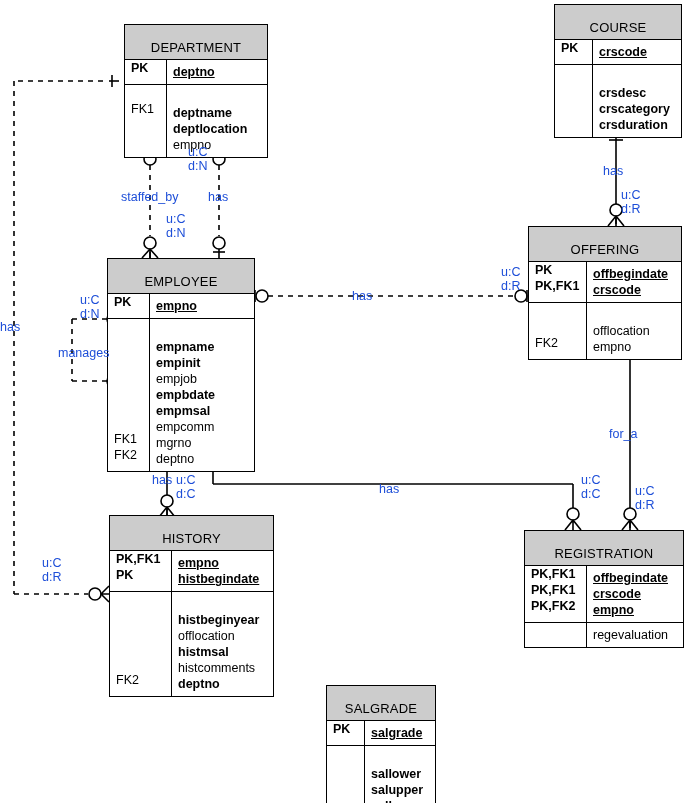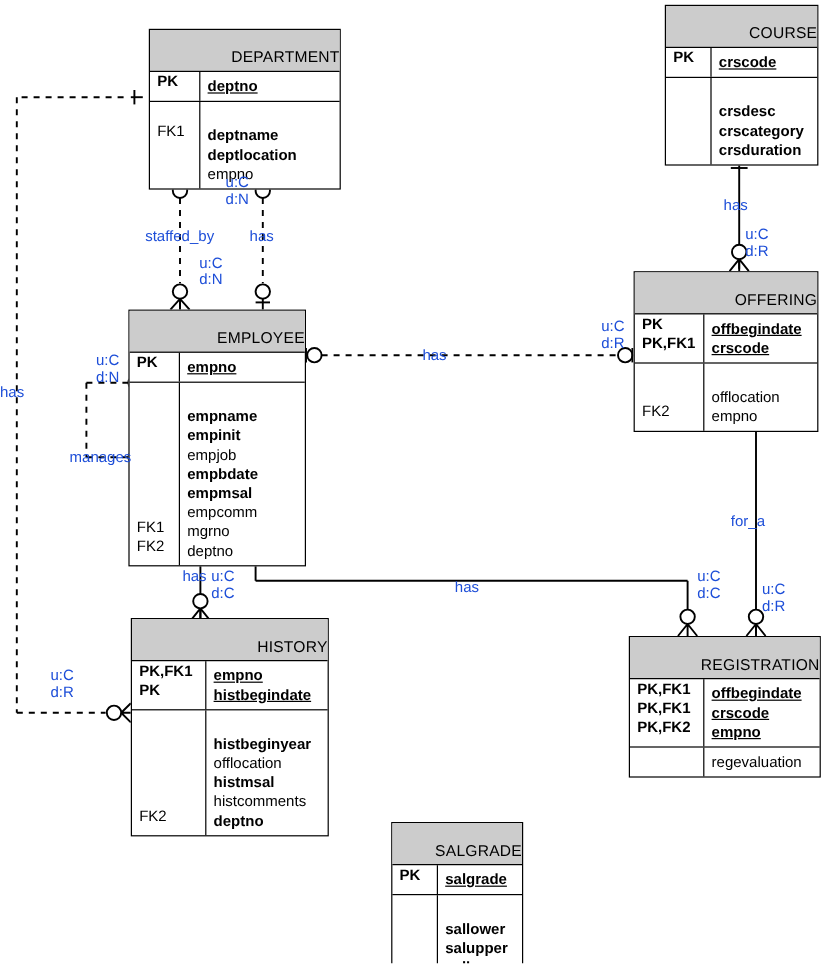"COURSE" .entity-title { text-align: right -> center }
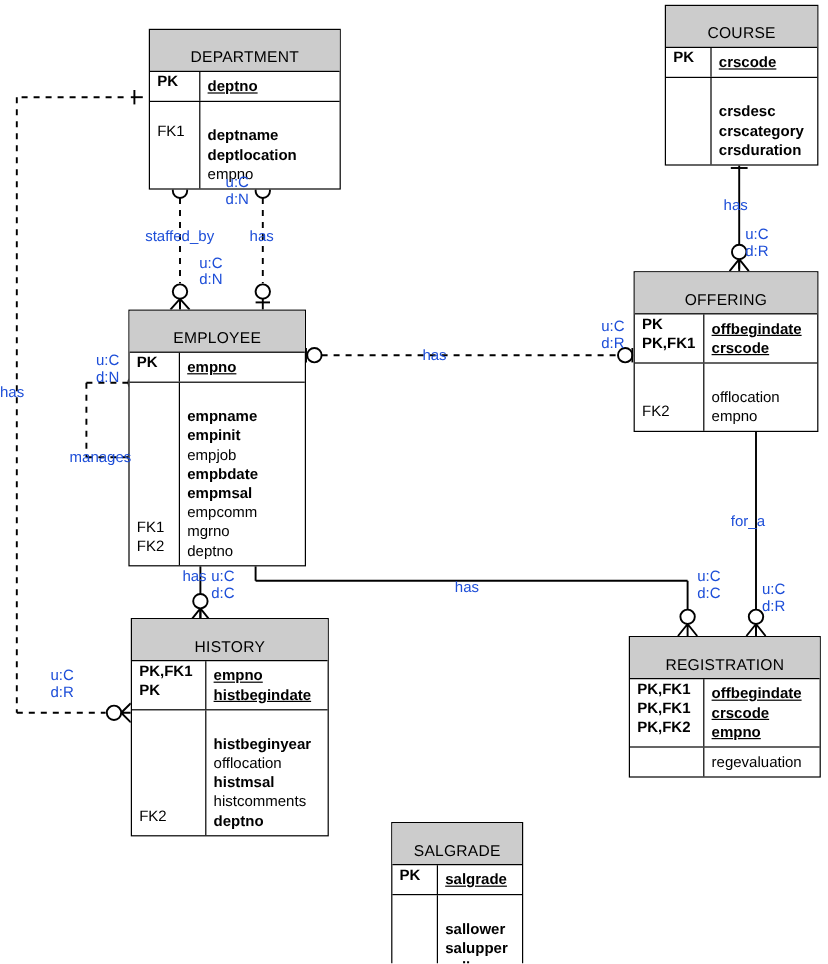"DEPARTMENT" div.entity { width: 160px -> 144px }
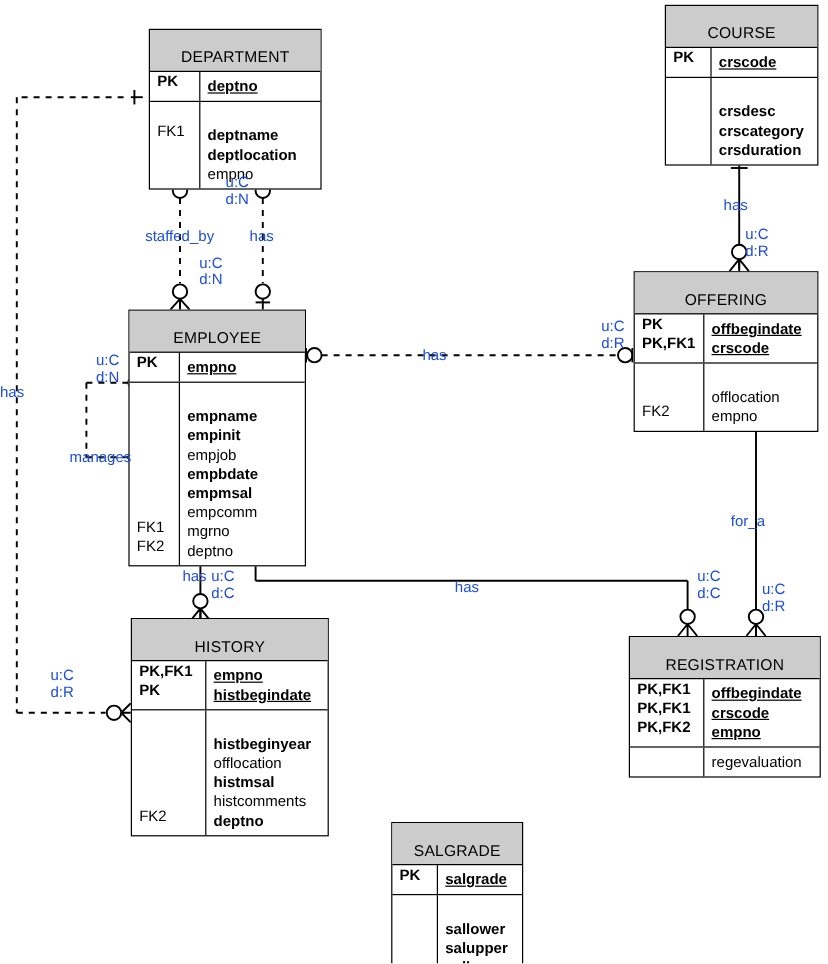"manages" div.lbl { margin-top: 28px -> none }
